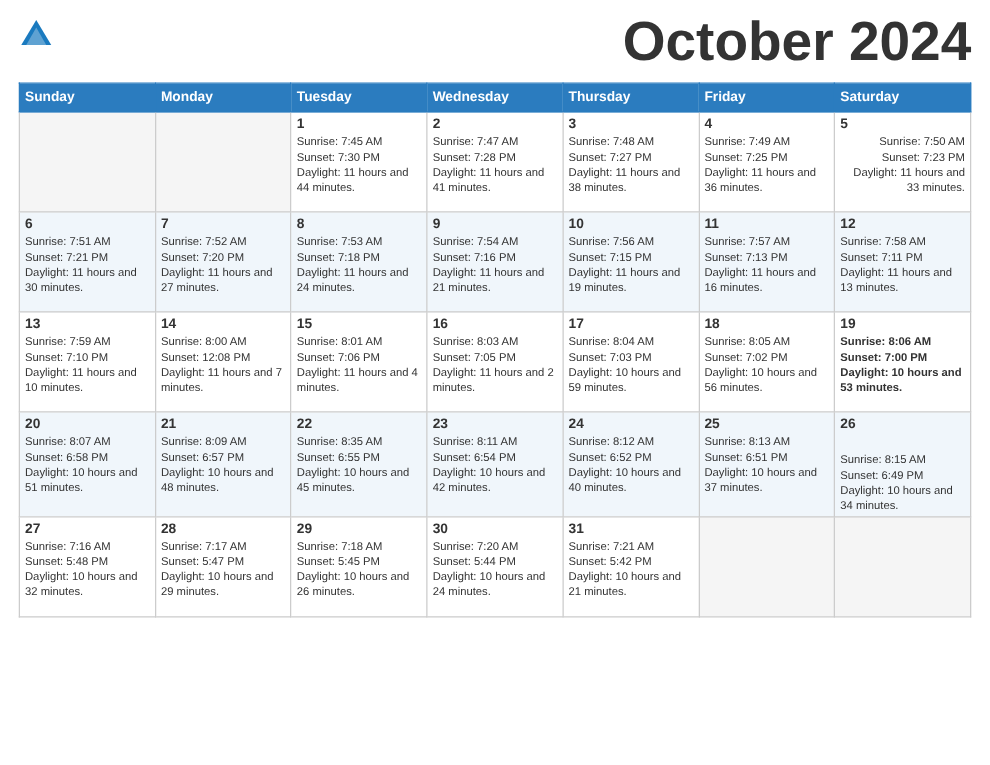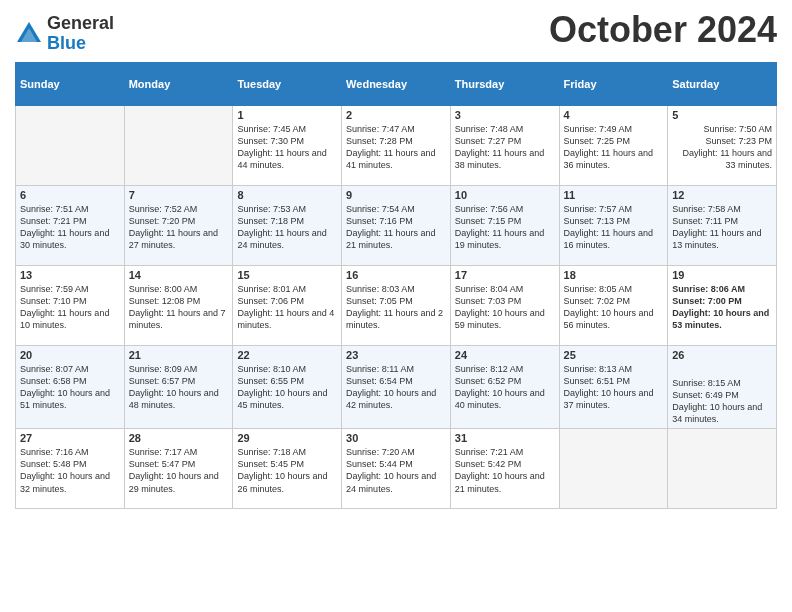"General" div.logo-text { html: <div> <span>General</span> <span>Blue</span> </div> -> none }
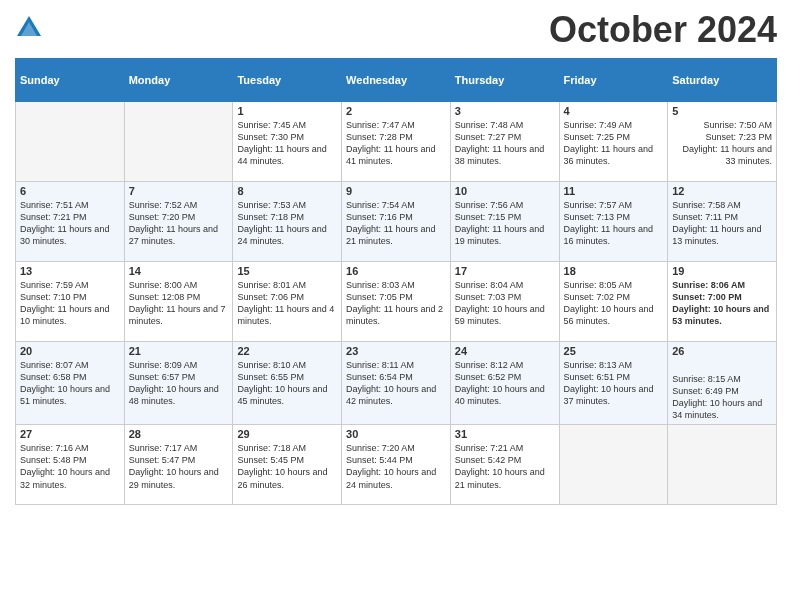"October 2024" .month-title { font-size: 36px -> 44px }
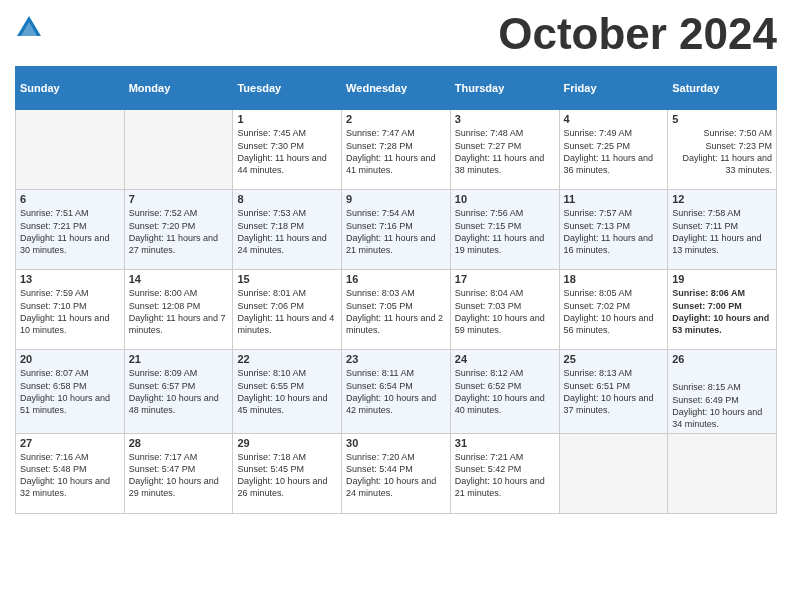"Sunday" th { padding: 15px 4px -> 5px 4px }
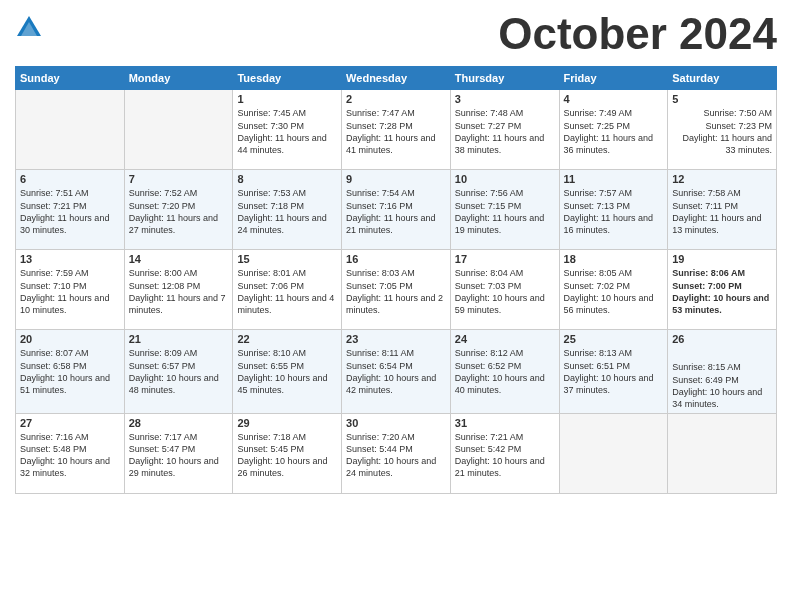"Sunrise: 8:10 AM" div.day-info { text: 8:10 -> 8:35 }
